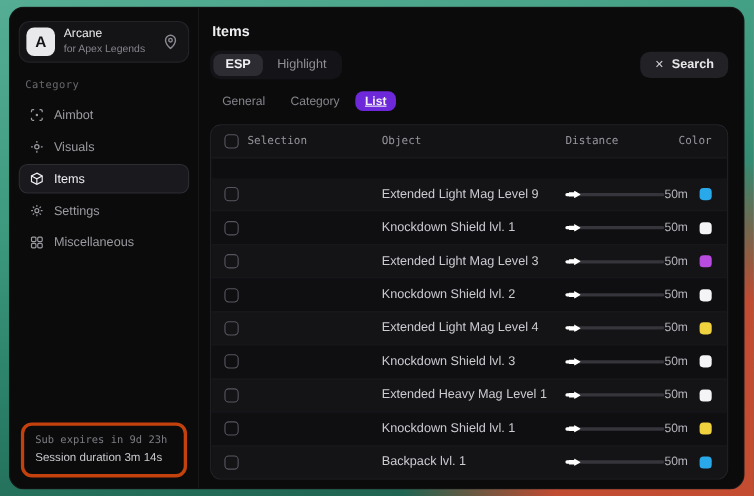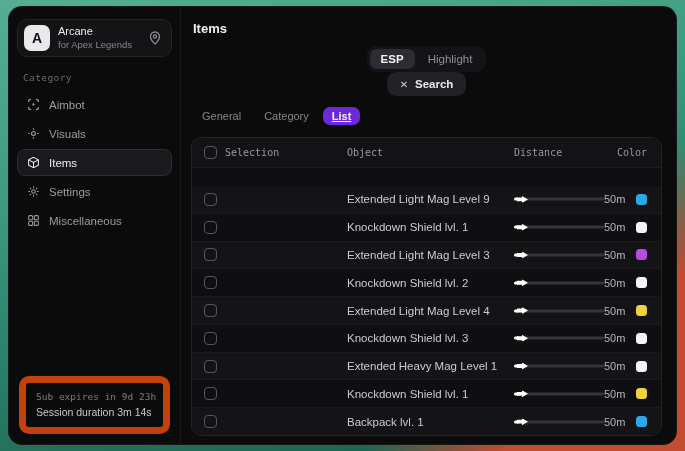"ESP" .tabs-row { flex-direction: column -> none }
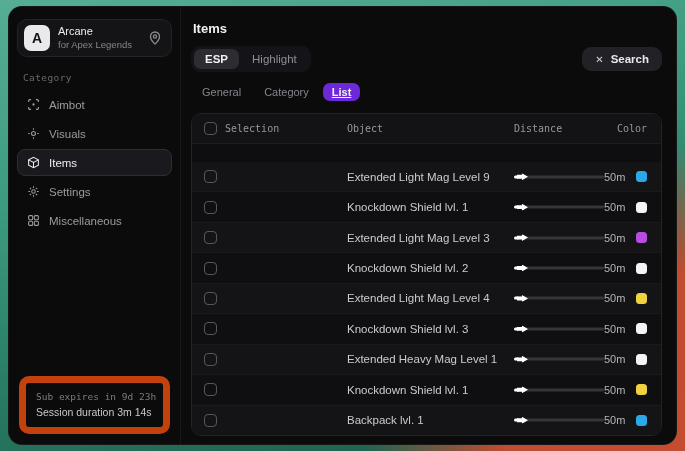"Sub expires in 9d 23h" .footer-card { border: 7px solid #c2410c -> 3px solid #c2410c }
